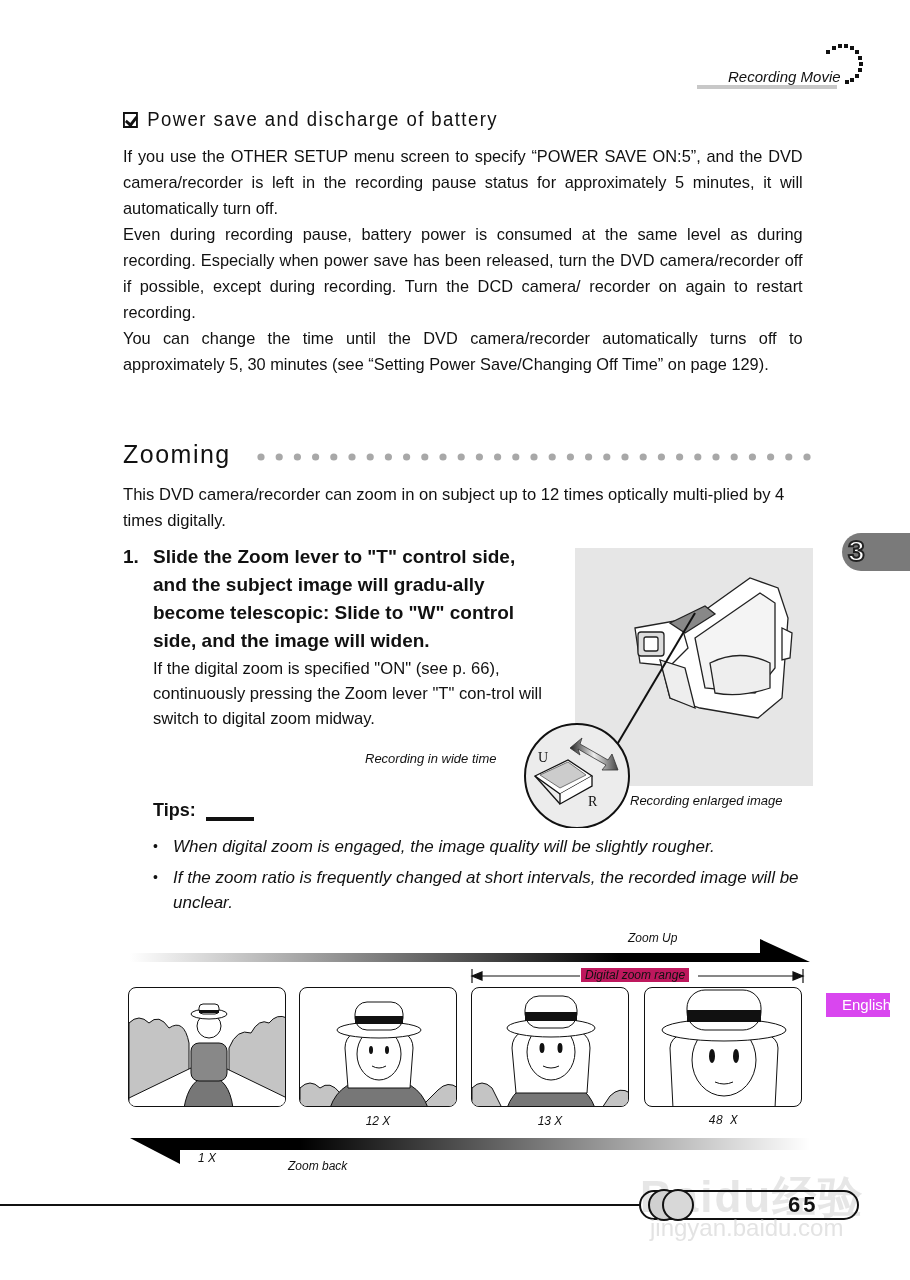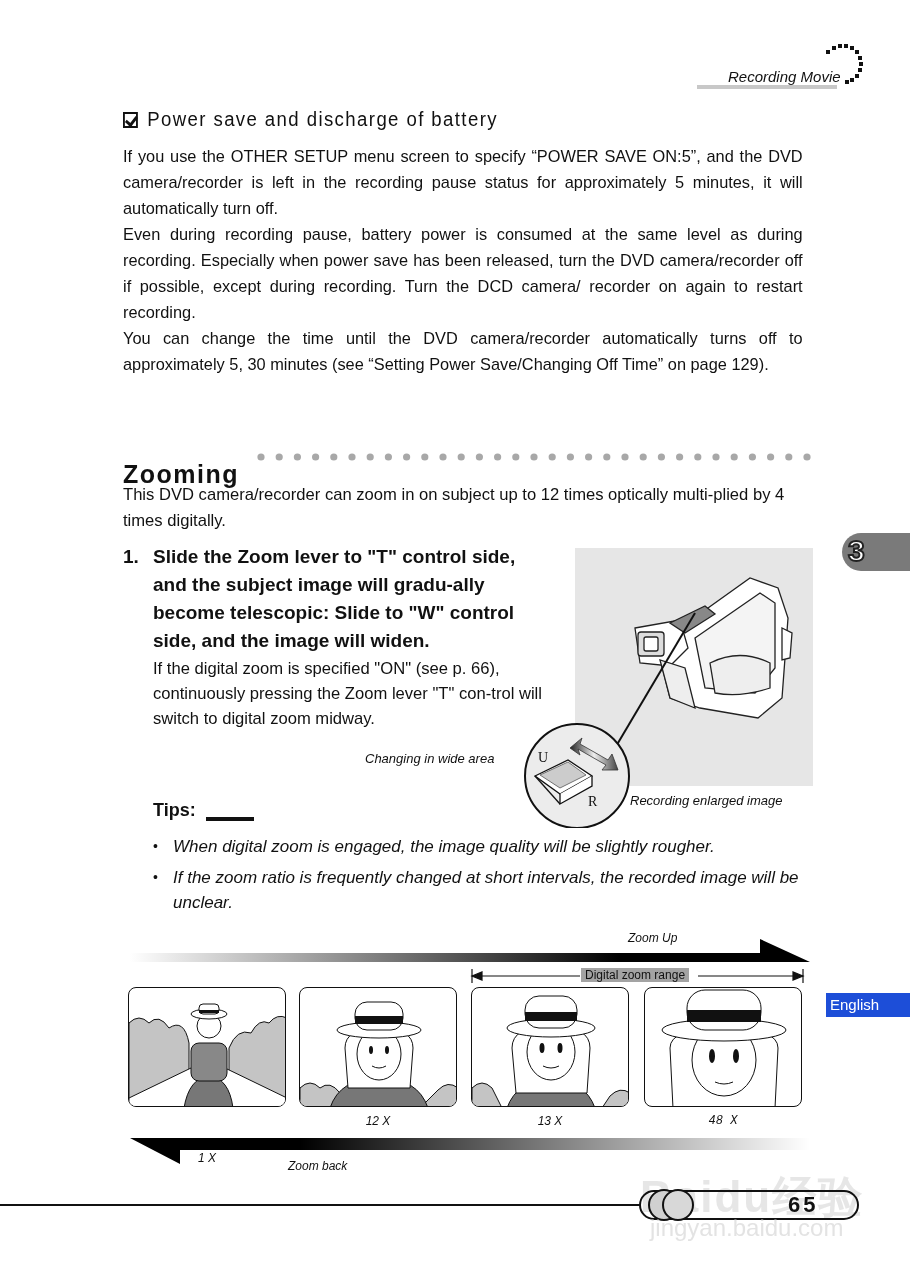"Zooming" #zoom-head { font-weight: bold -> normal; top: 460px -> 440px }
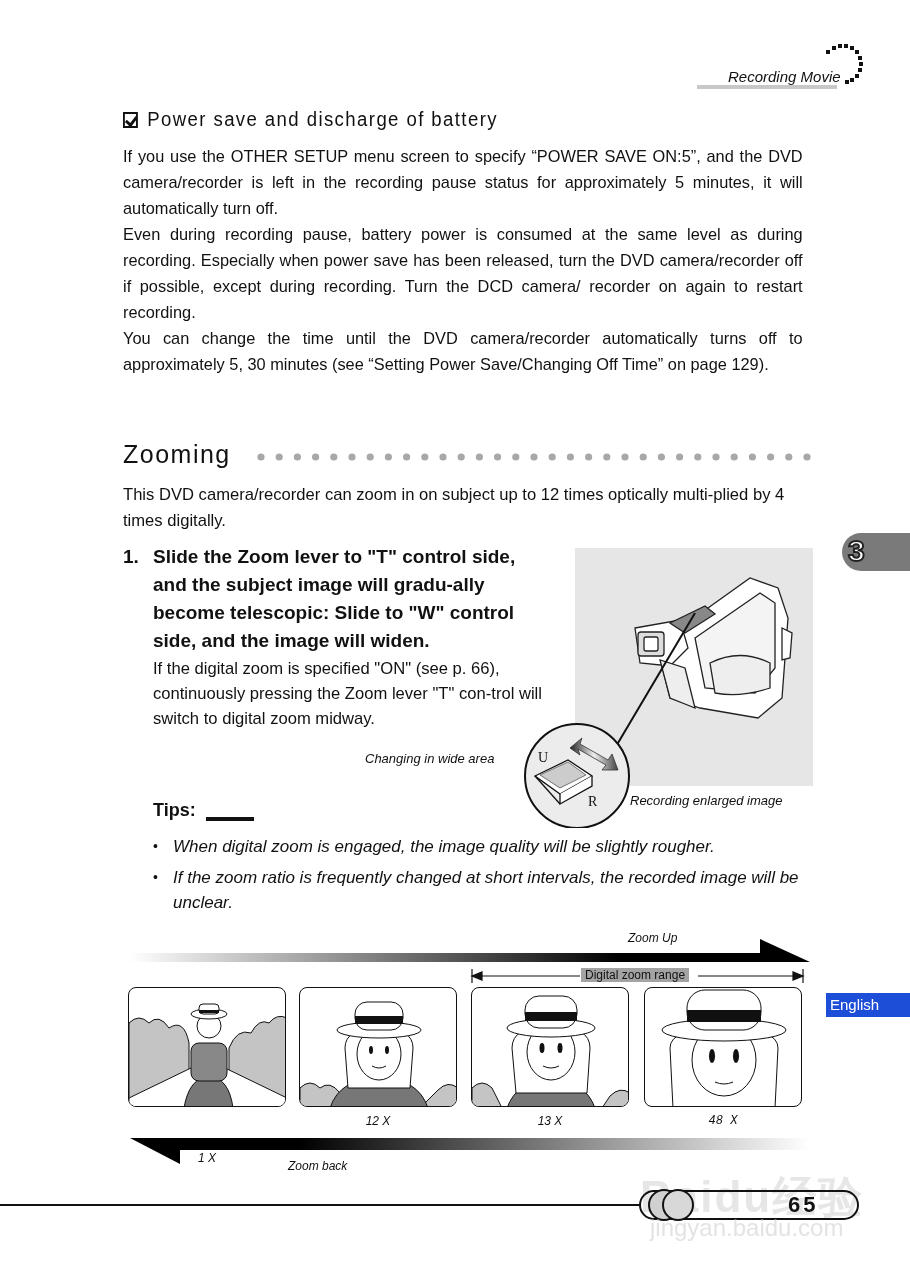"Changing in wide area" div.abs { text: Changing in wide area -> Recording in wide time }
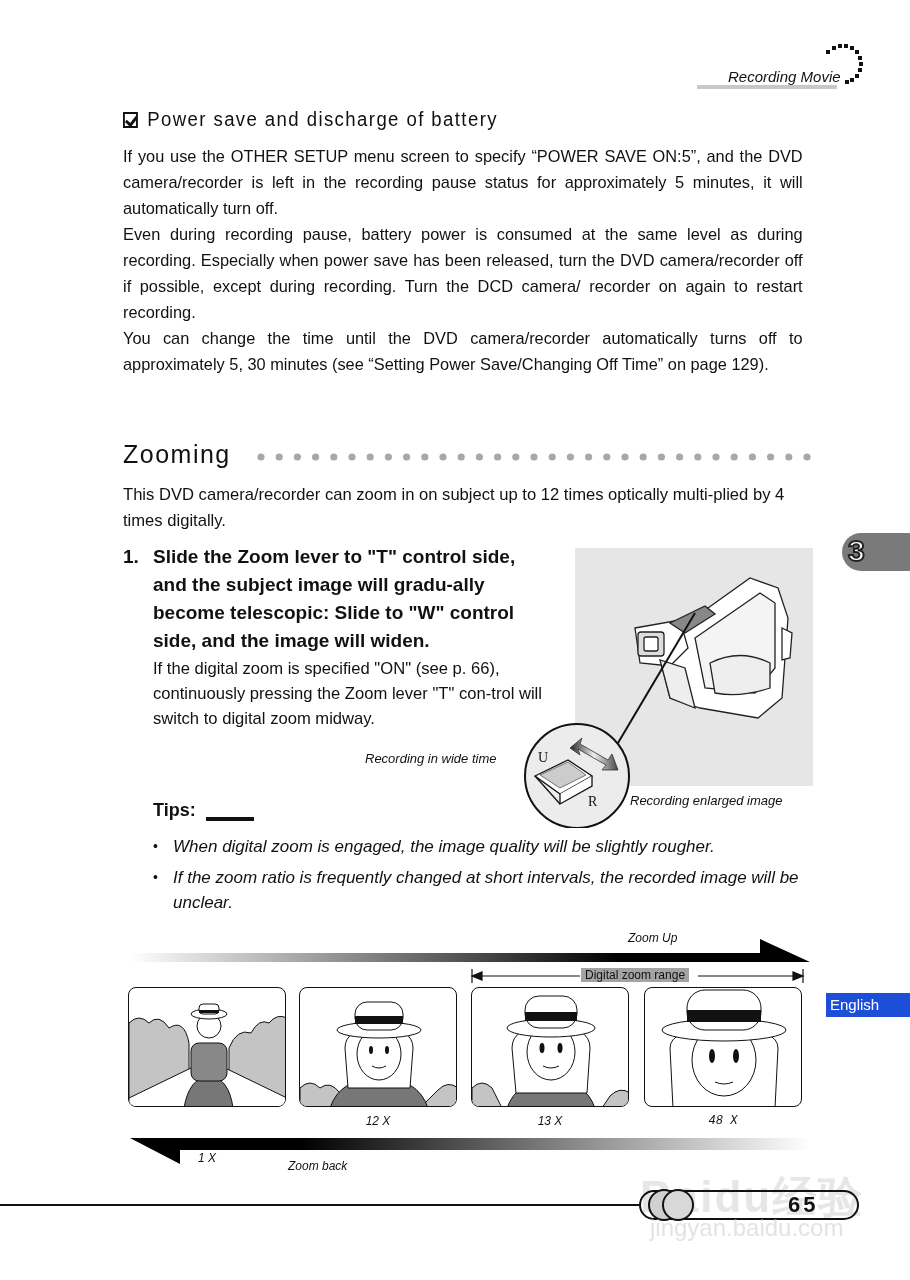"Digital zoom range" #digital-label { background: #a3a3a3 -> #be185d; font-style: none -> italic }
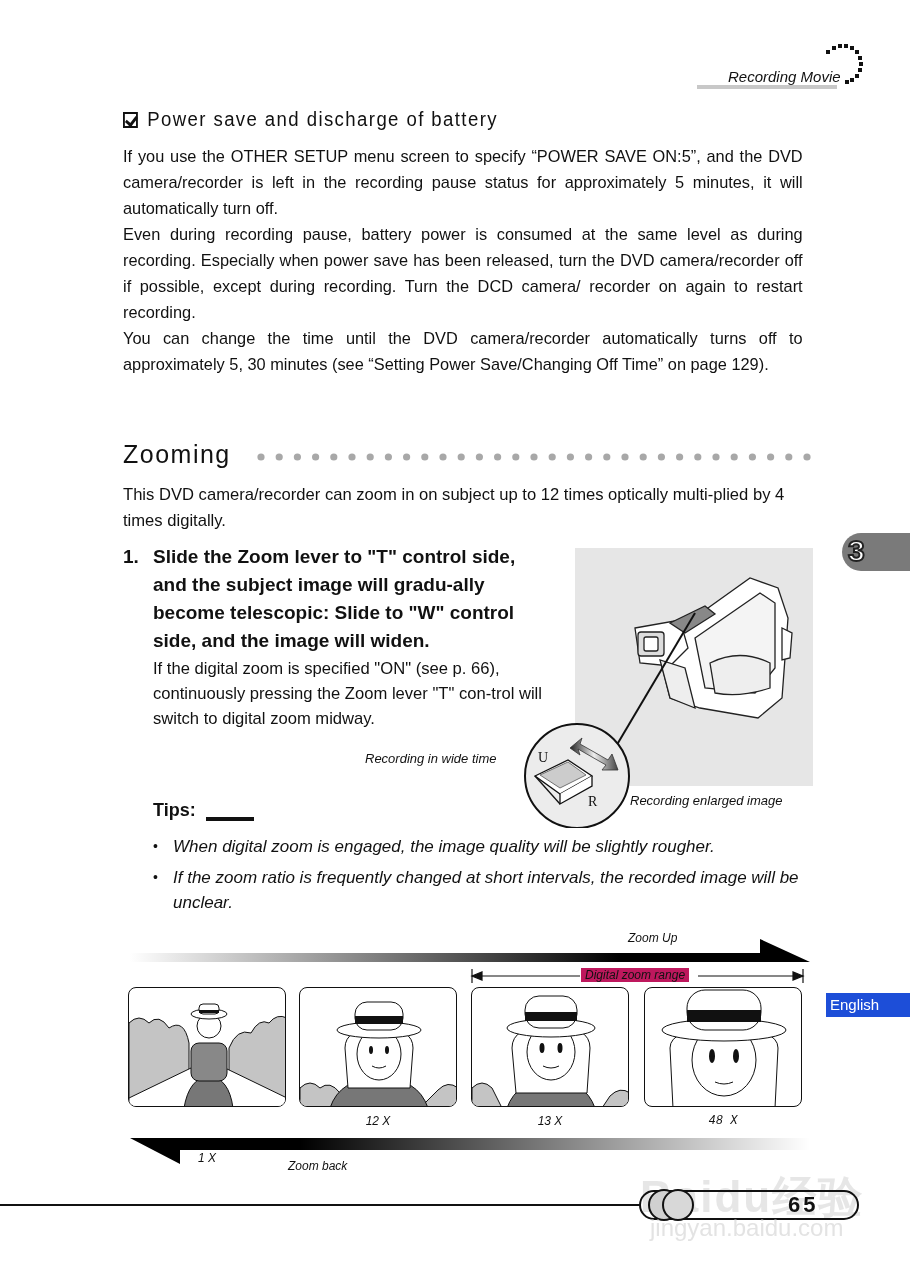"English" #tab-en { background: #1d4ed8 -> #d946ef; padding-left: 4px -> 16px; width: 84px -> 64px }
